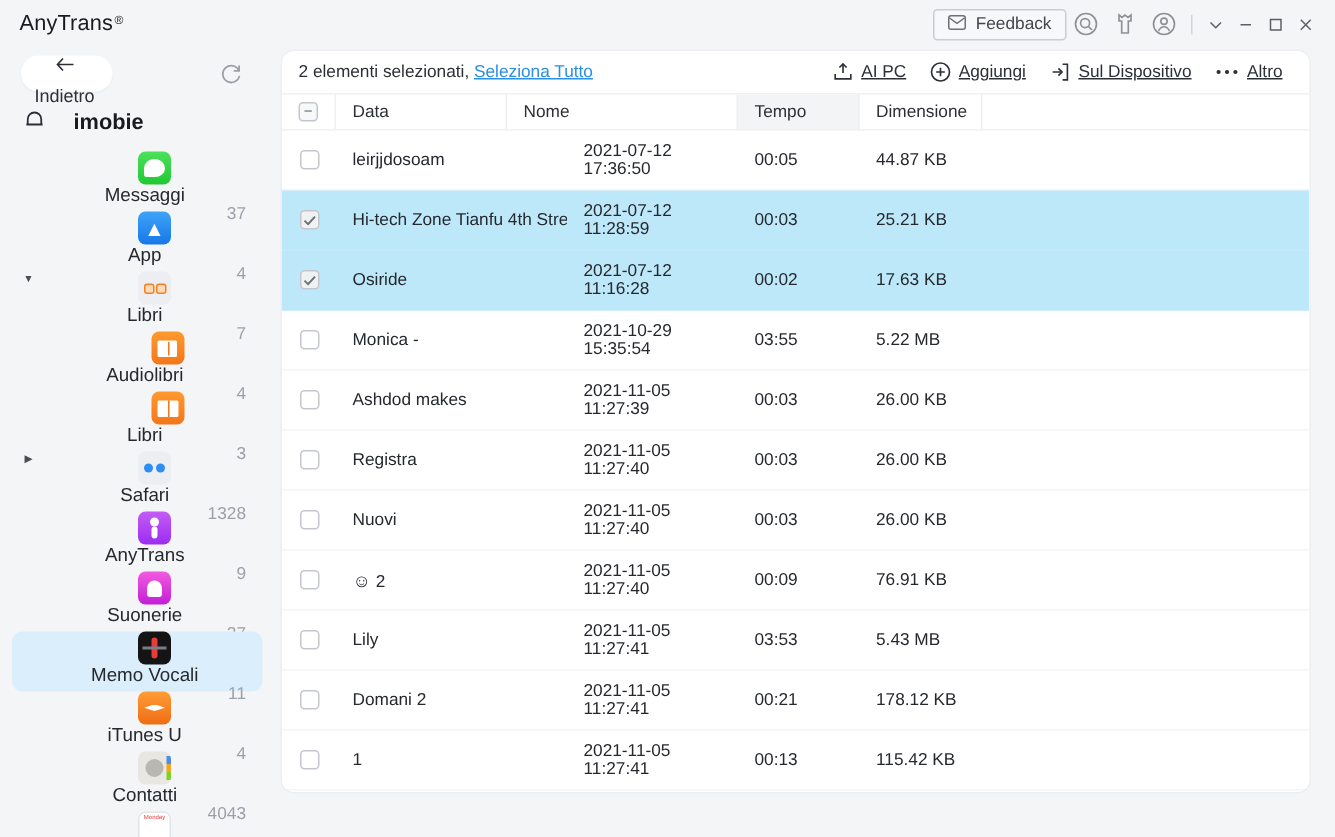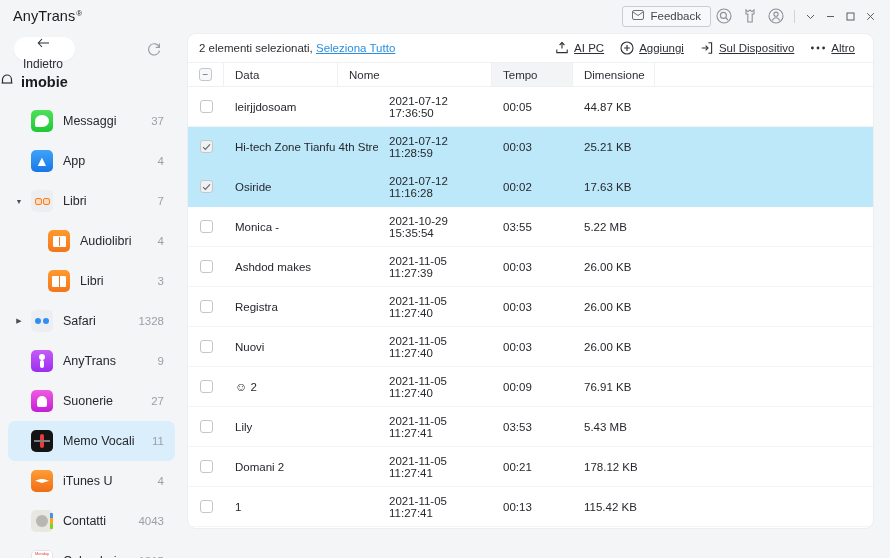"imobie" .device-row { gap: 7px -> 19px; padding-left: none -> 16px }
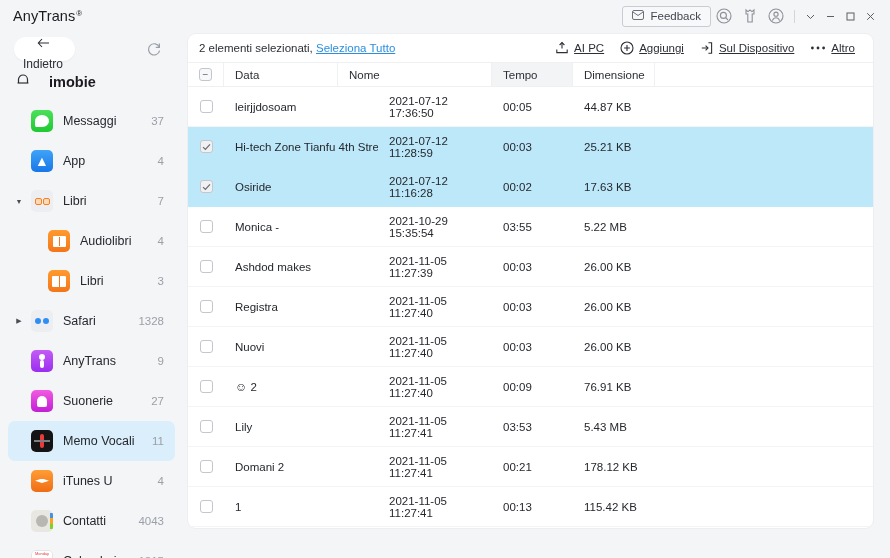"Messaggi" .nav-item { flex-direction: none -> column }
